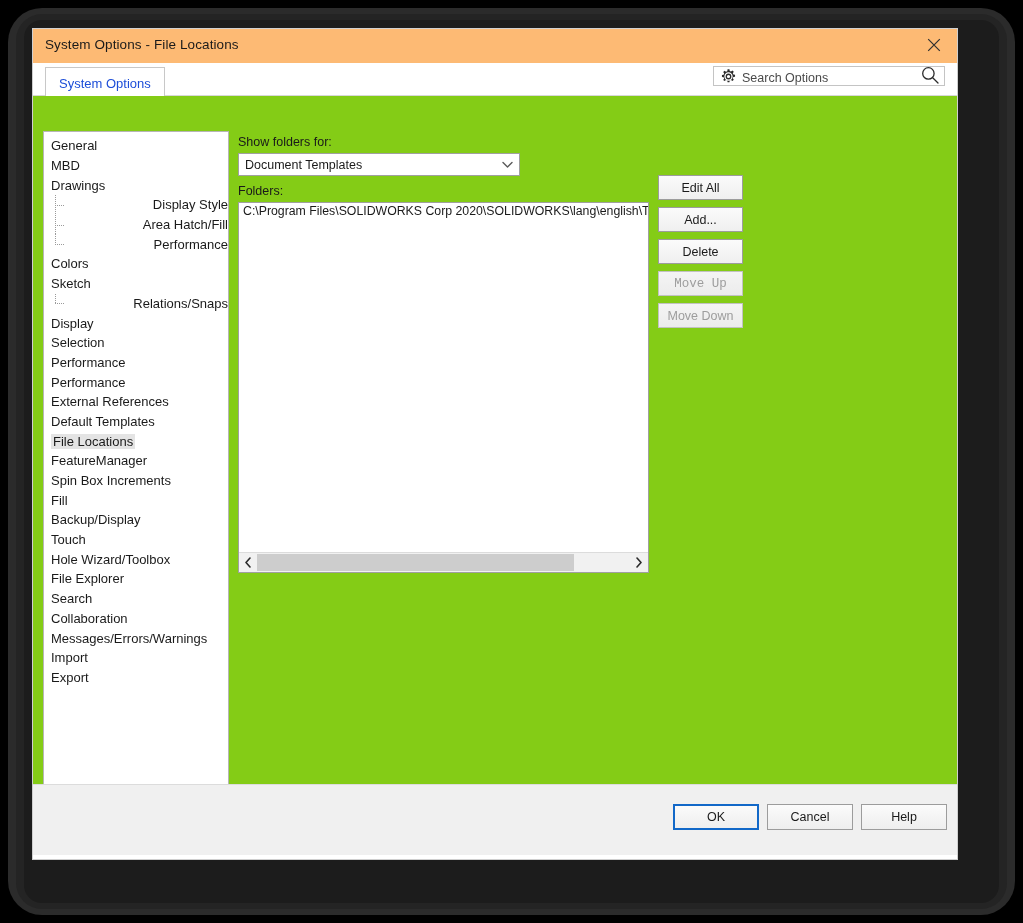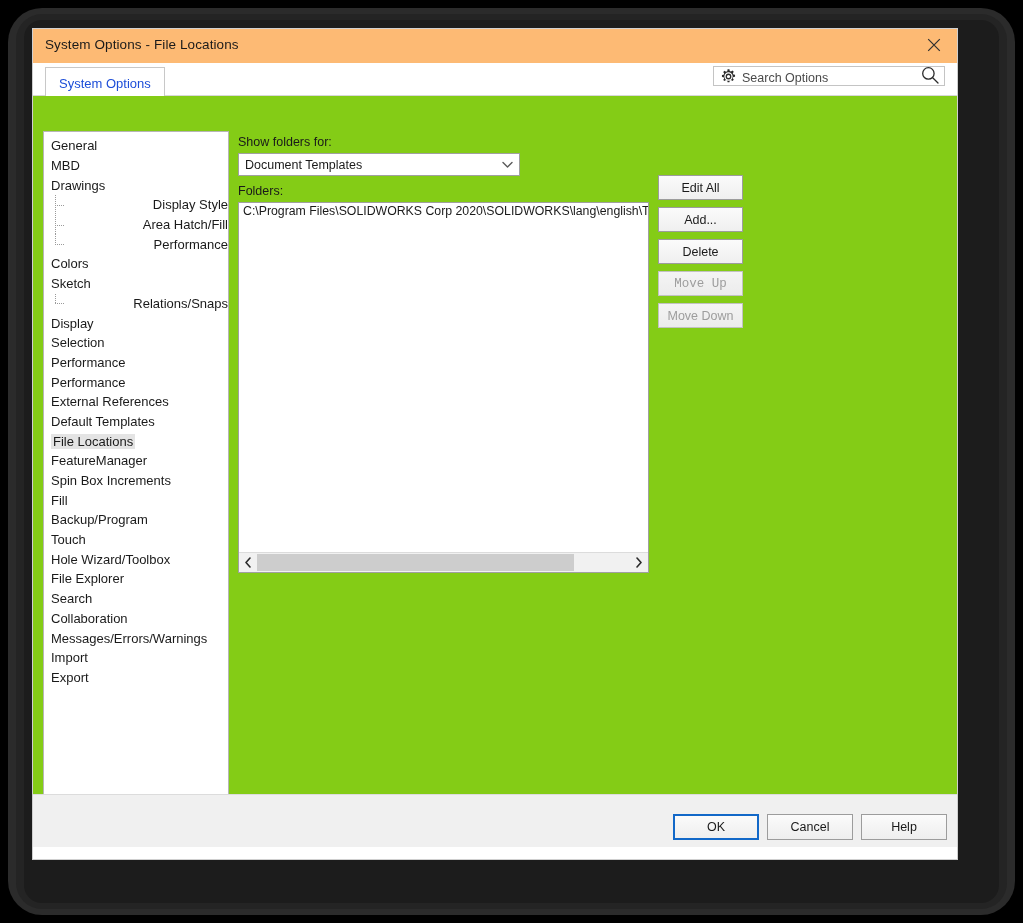"Backup/Program" span.lbl { text: Backup/Program -> Backup/Display }
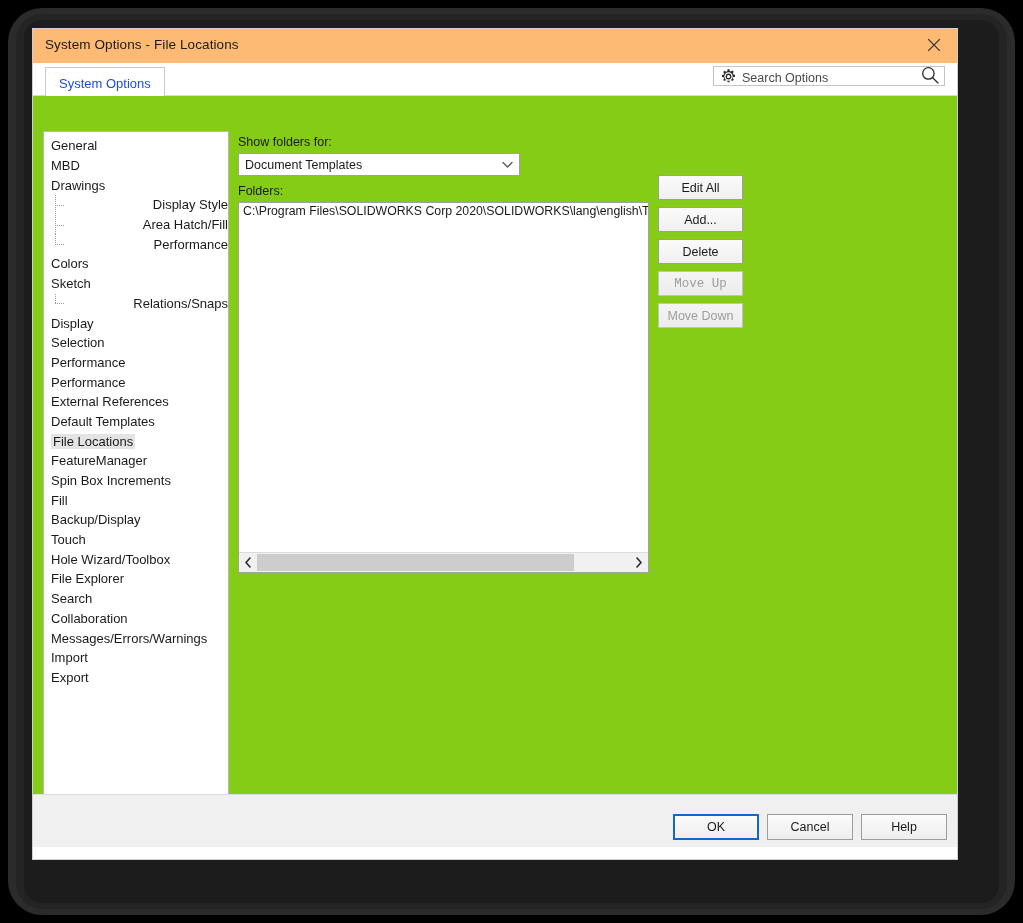"OK" .footer { bottom: 12px -> 4px; height: 53px -> 71px }
